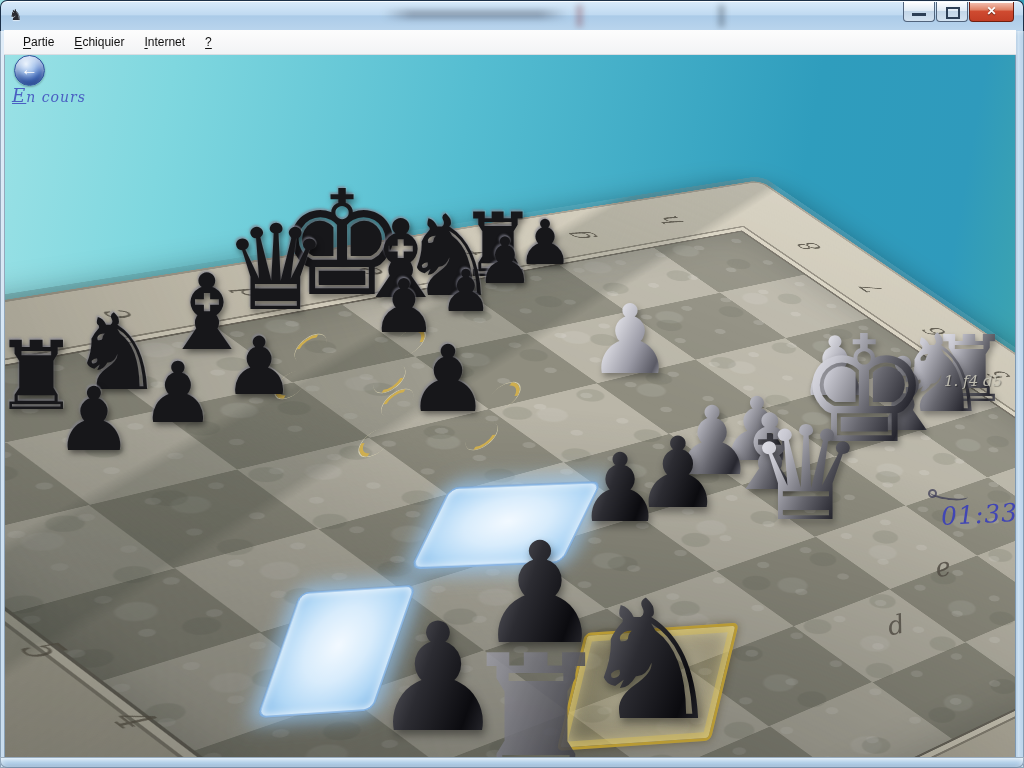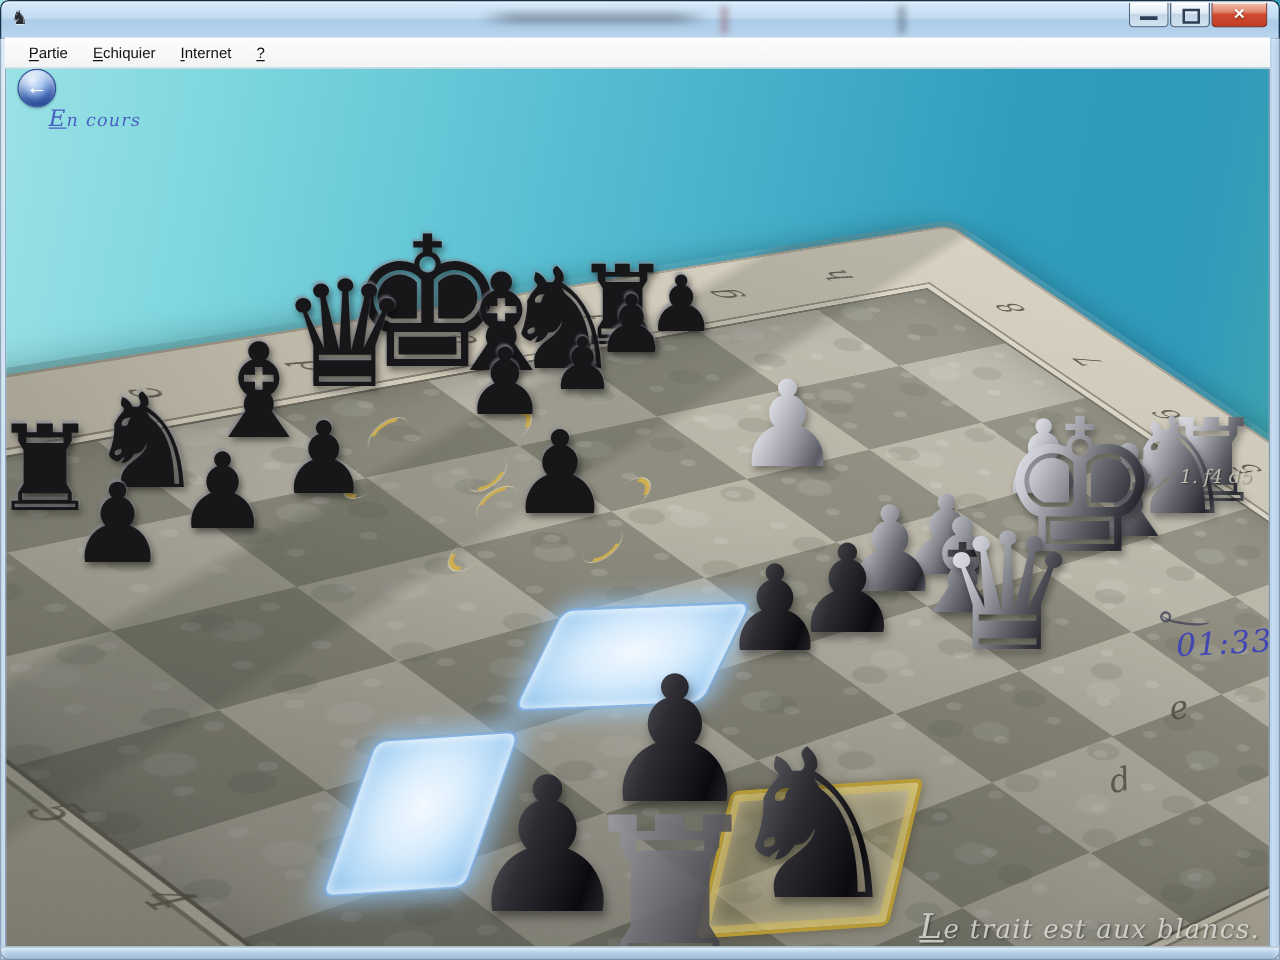"En cours" .status-label { margin-left: 27px -> none }
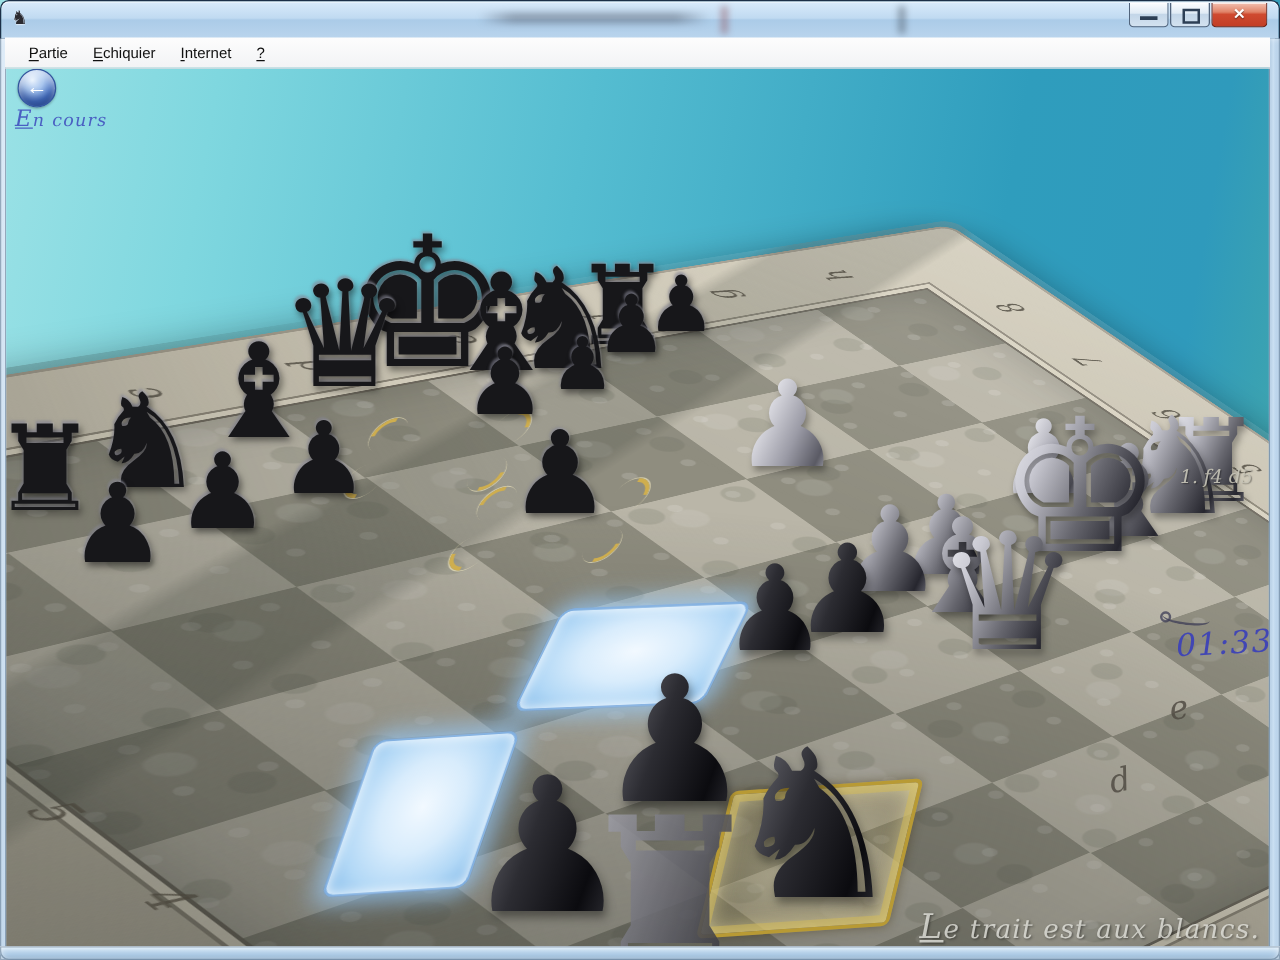"Le trait est aux blancs." span.script { html: <span>Le trait est aux blancs.</span> -> none }
